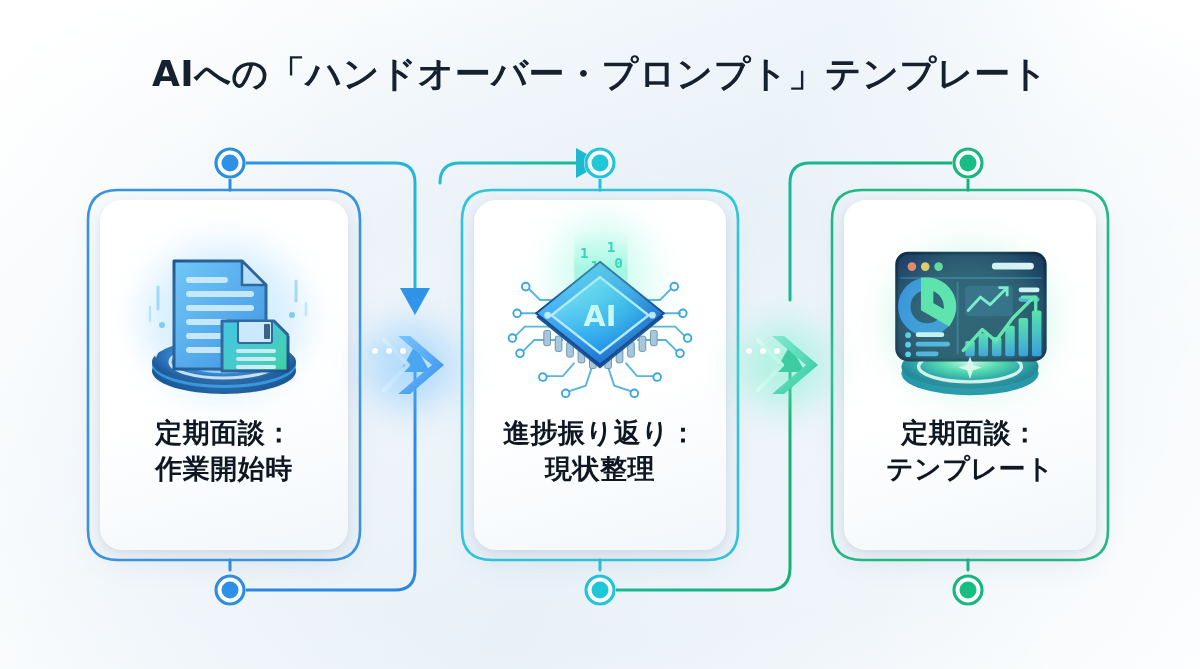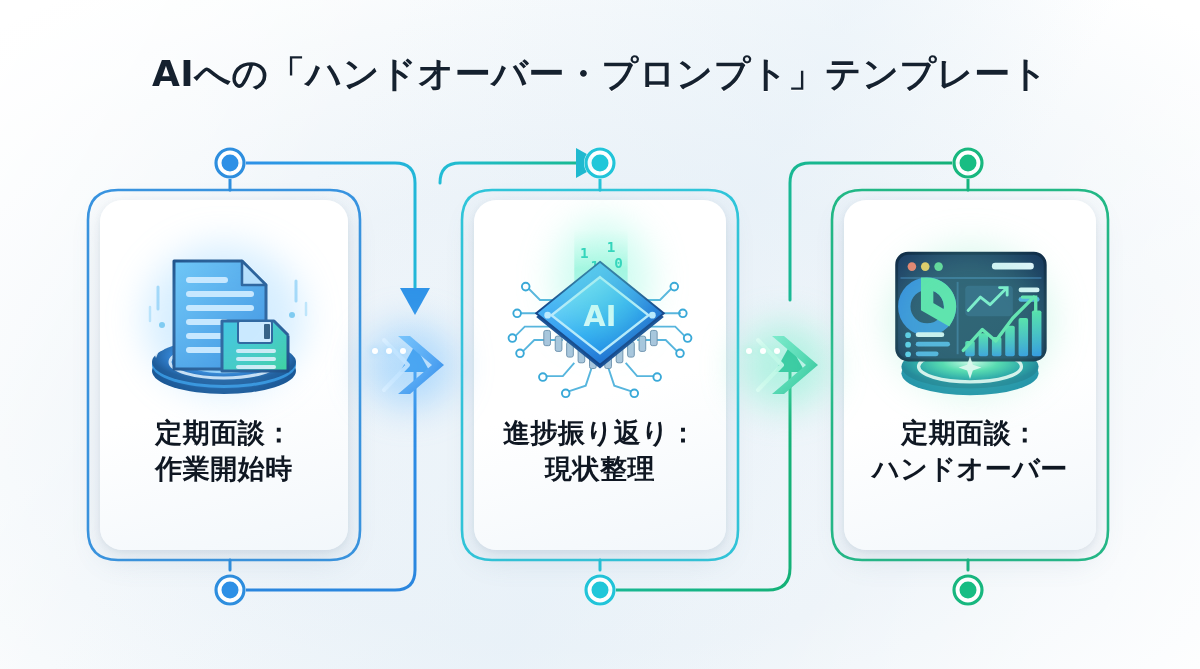"ハンドオーバー" span.l2 { text: ハンドオーバー -> テンプレート }
